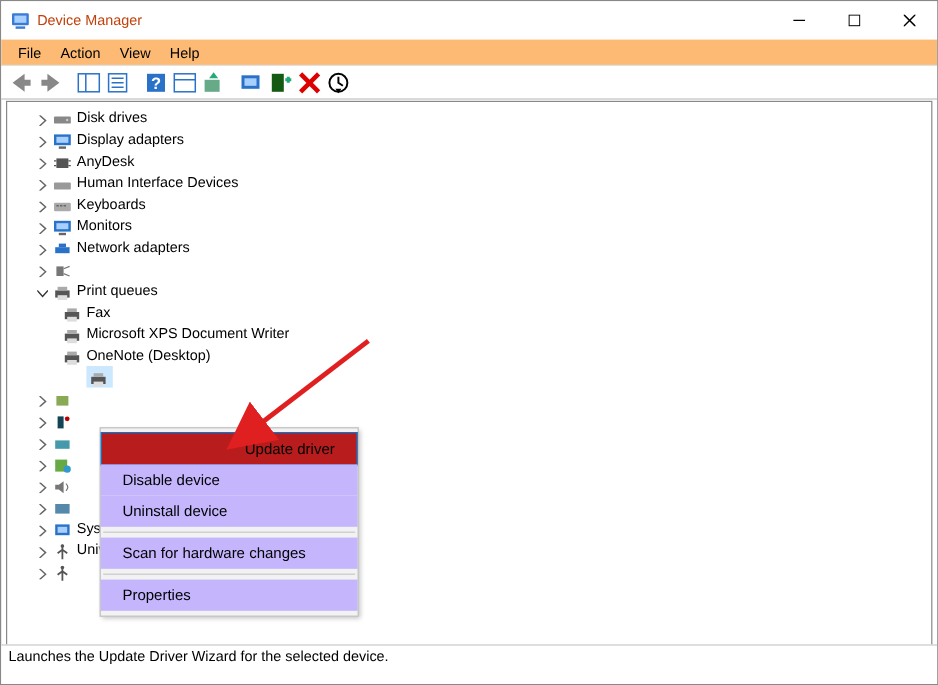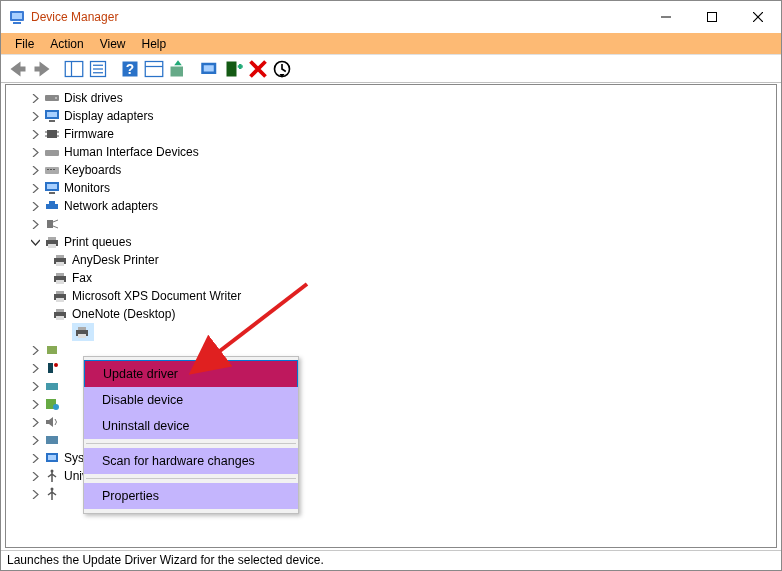"Disk drives" .node { align-items: center -> flex-end }
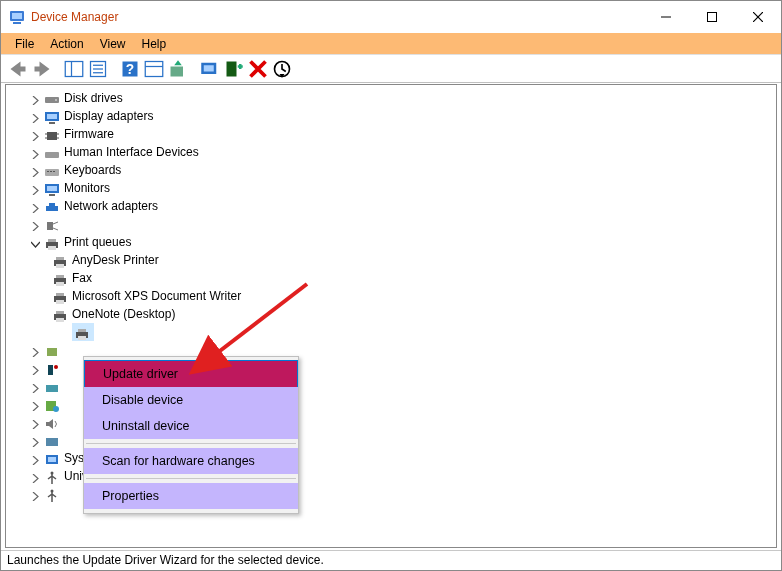"Firmware" span.label { text: Firmware -> AnyDesk }
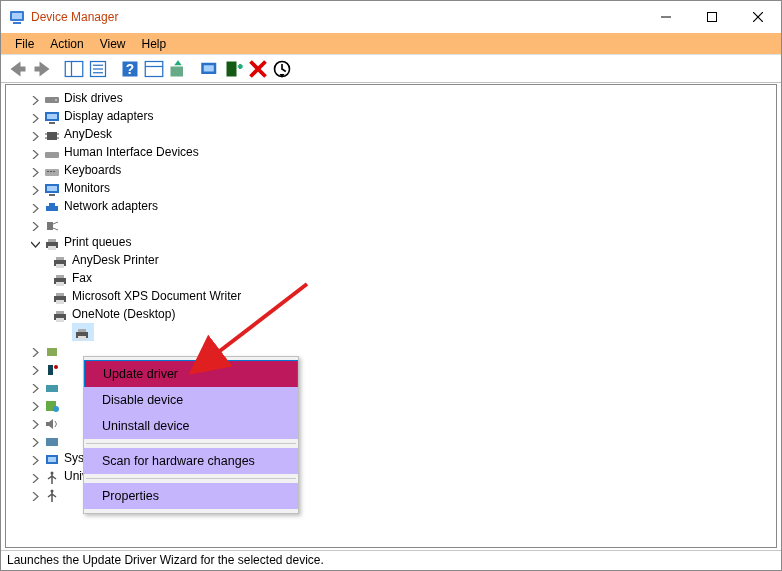"AnyDesk Printer" div.node { html: <div> <span> <svg> <rect></rect> <rect></rect> <rect></rect> </svg> </span> <span>AnyDesk Printer</span> </div> -> none }
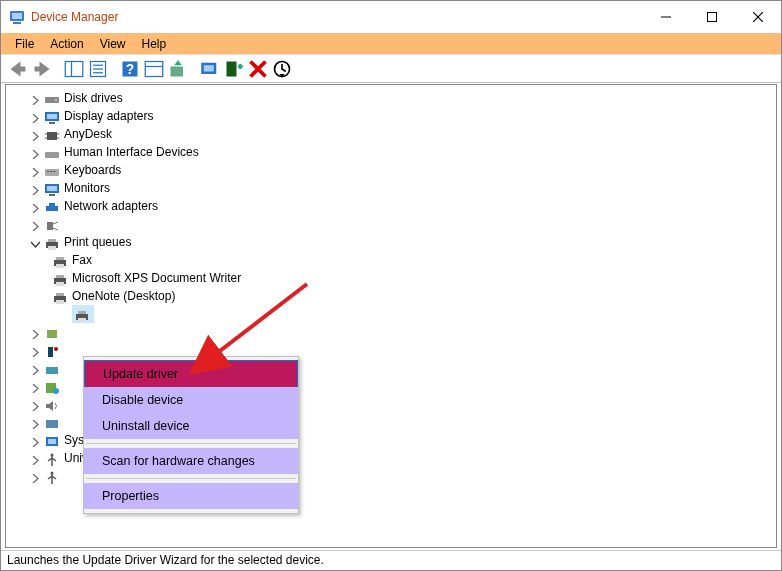"Update driver" .ctx-item.hover { background: #be185d -> #b91c1c; text-align: none -> right }
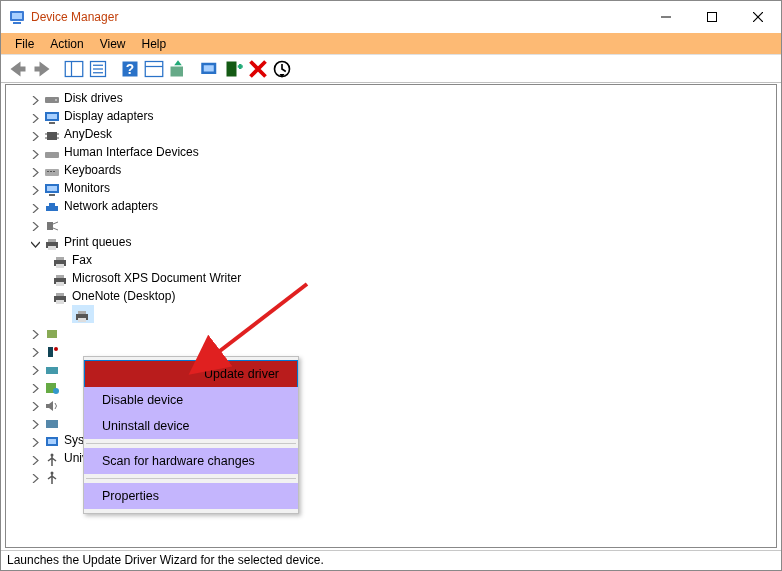"Launches the Update Driver Wizard" .statusbar { height: 20px -> 33px }
